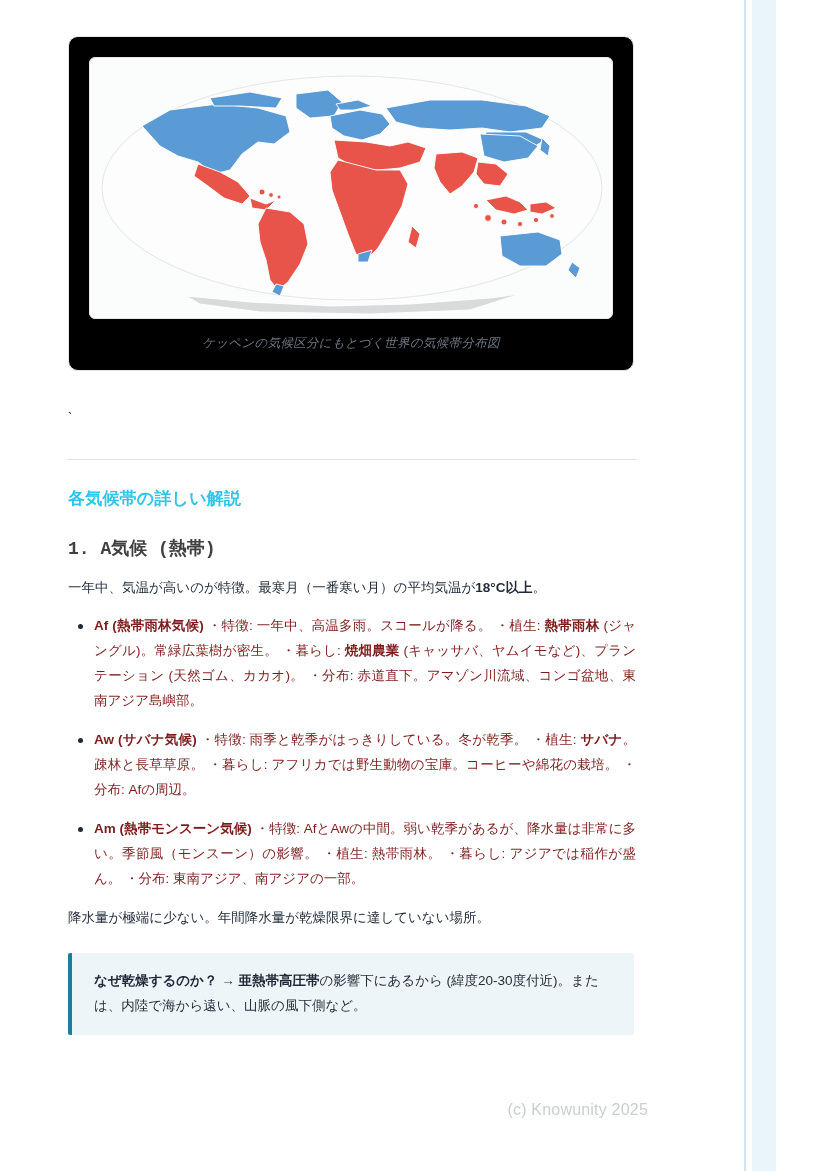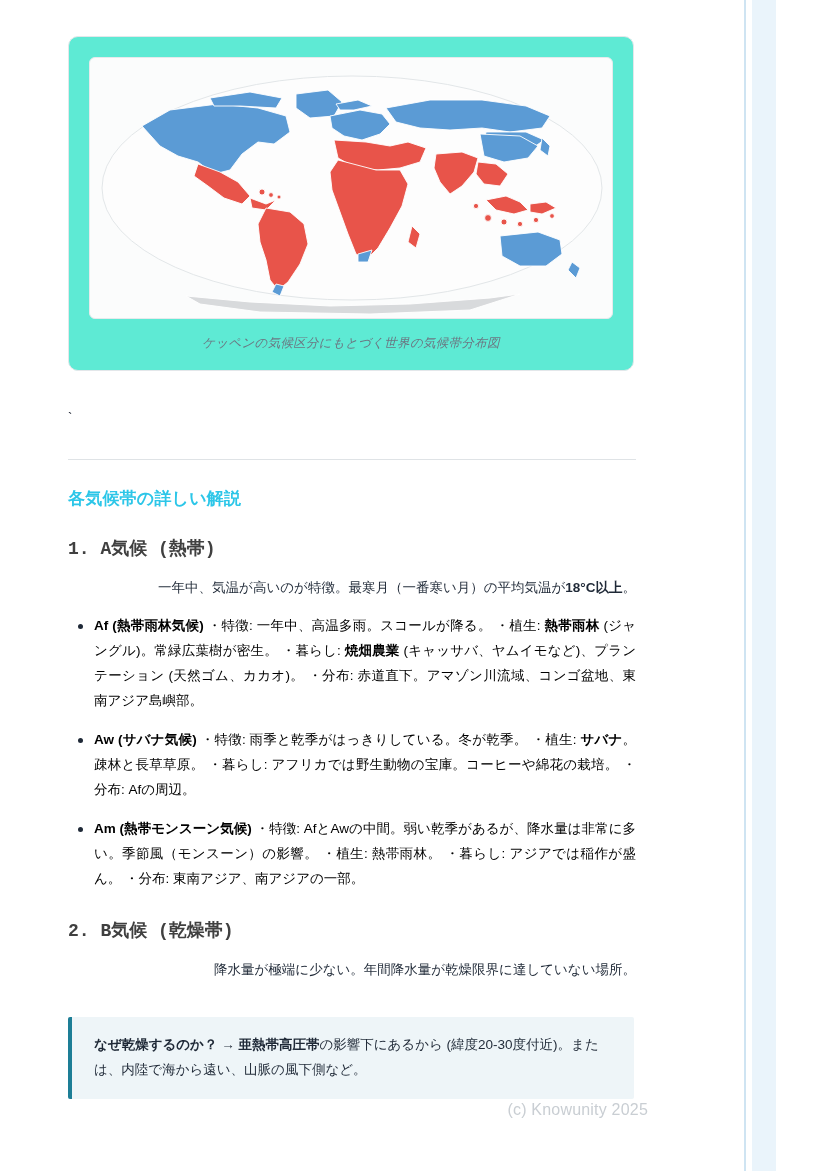"ケッペンの気候区分にもとづく世界の気候帯分布図" .figure-card { background: #5eead4 -> #000000 }
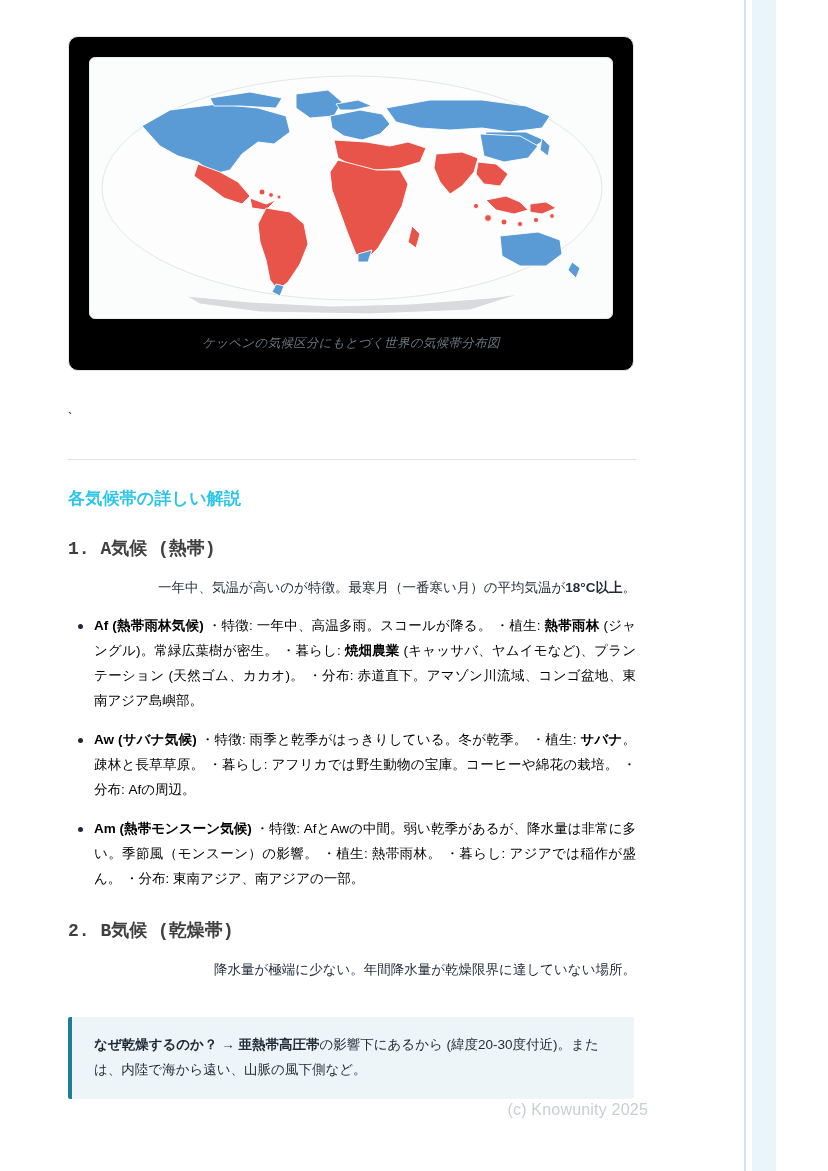"一年中、気温が高いのが特徴。最寒月（一番寒い月）の平均気温が18°C以上。" p.body-text { text-align: right -> none }
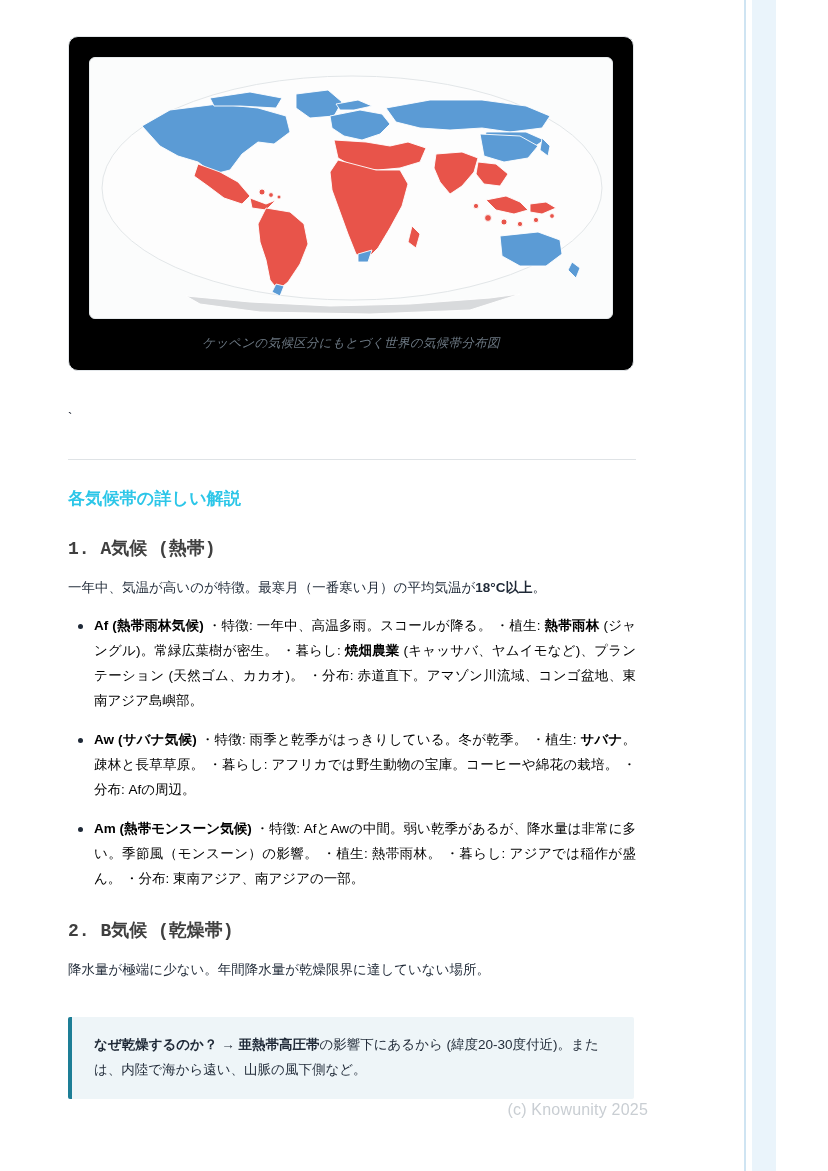"Af (熱帯雨林気候) ・特徴: 一年中、高温多雨。スコールが降る。 ・植生:" ul.bullets li { color: #000000 -> #7f1d1d }
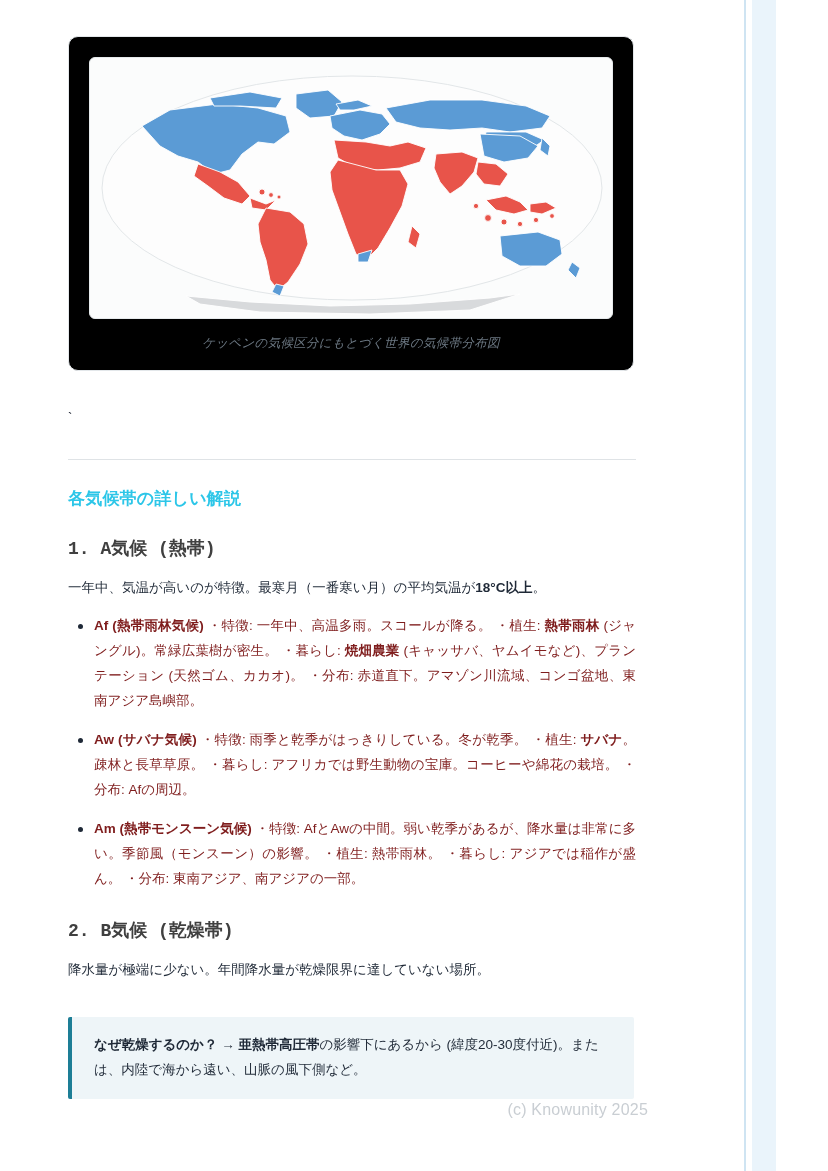"2. B気候 (乾燥帯)" h3.sub-title { html: <h3>2. B気候 (乾燥帯)</h3> -> none }
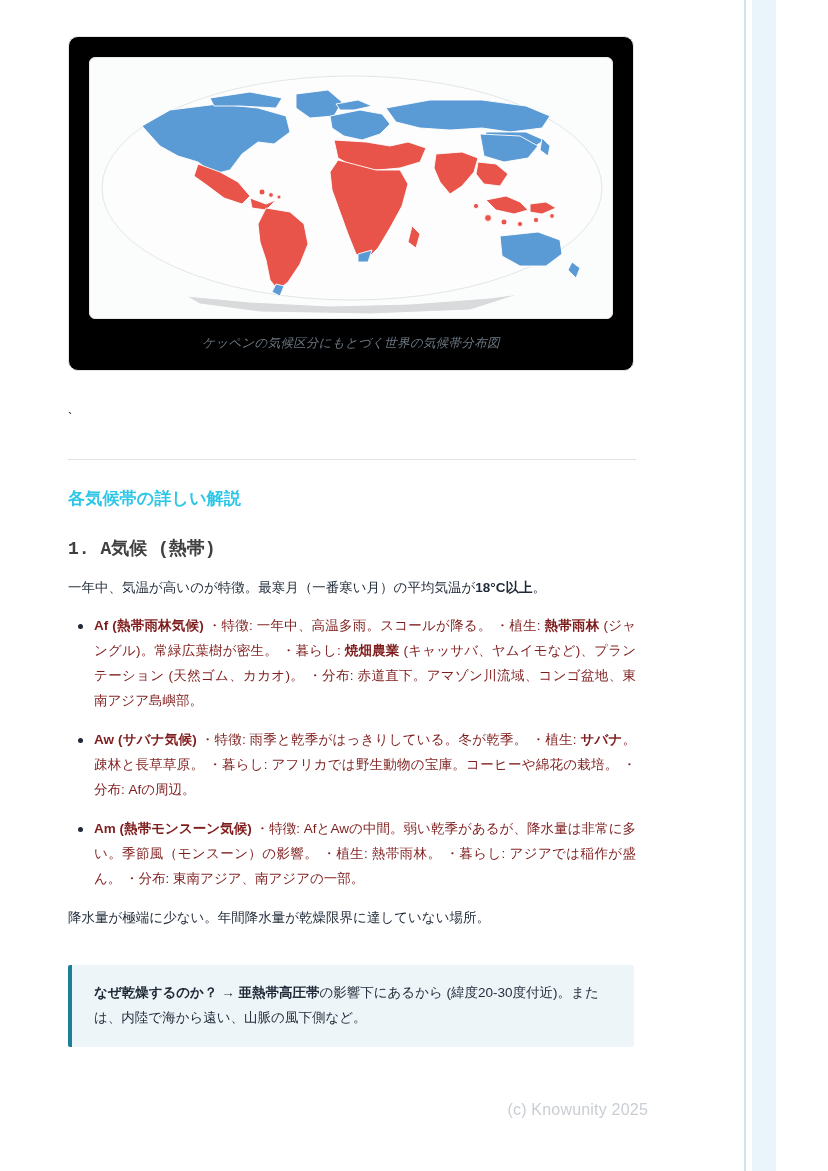"なぜ乾燥するのか？ → 亜熱帯高圧帯の影響下にあるから" .callout { margin-top: 36px -> 24px }
